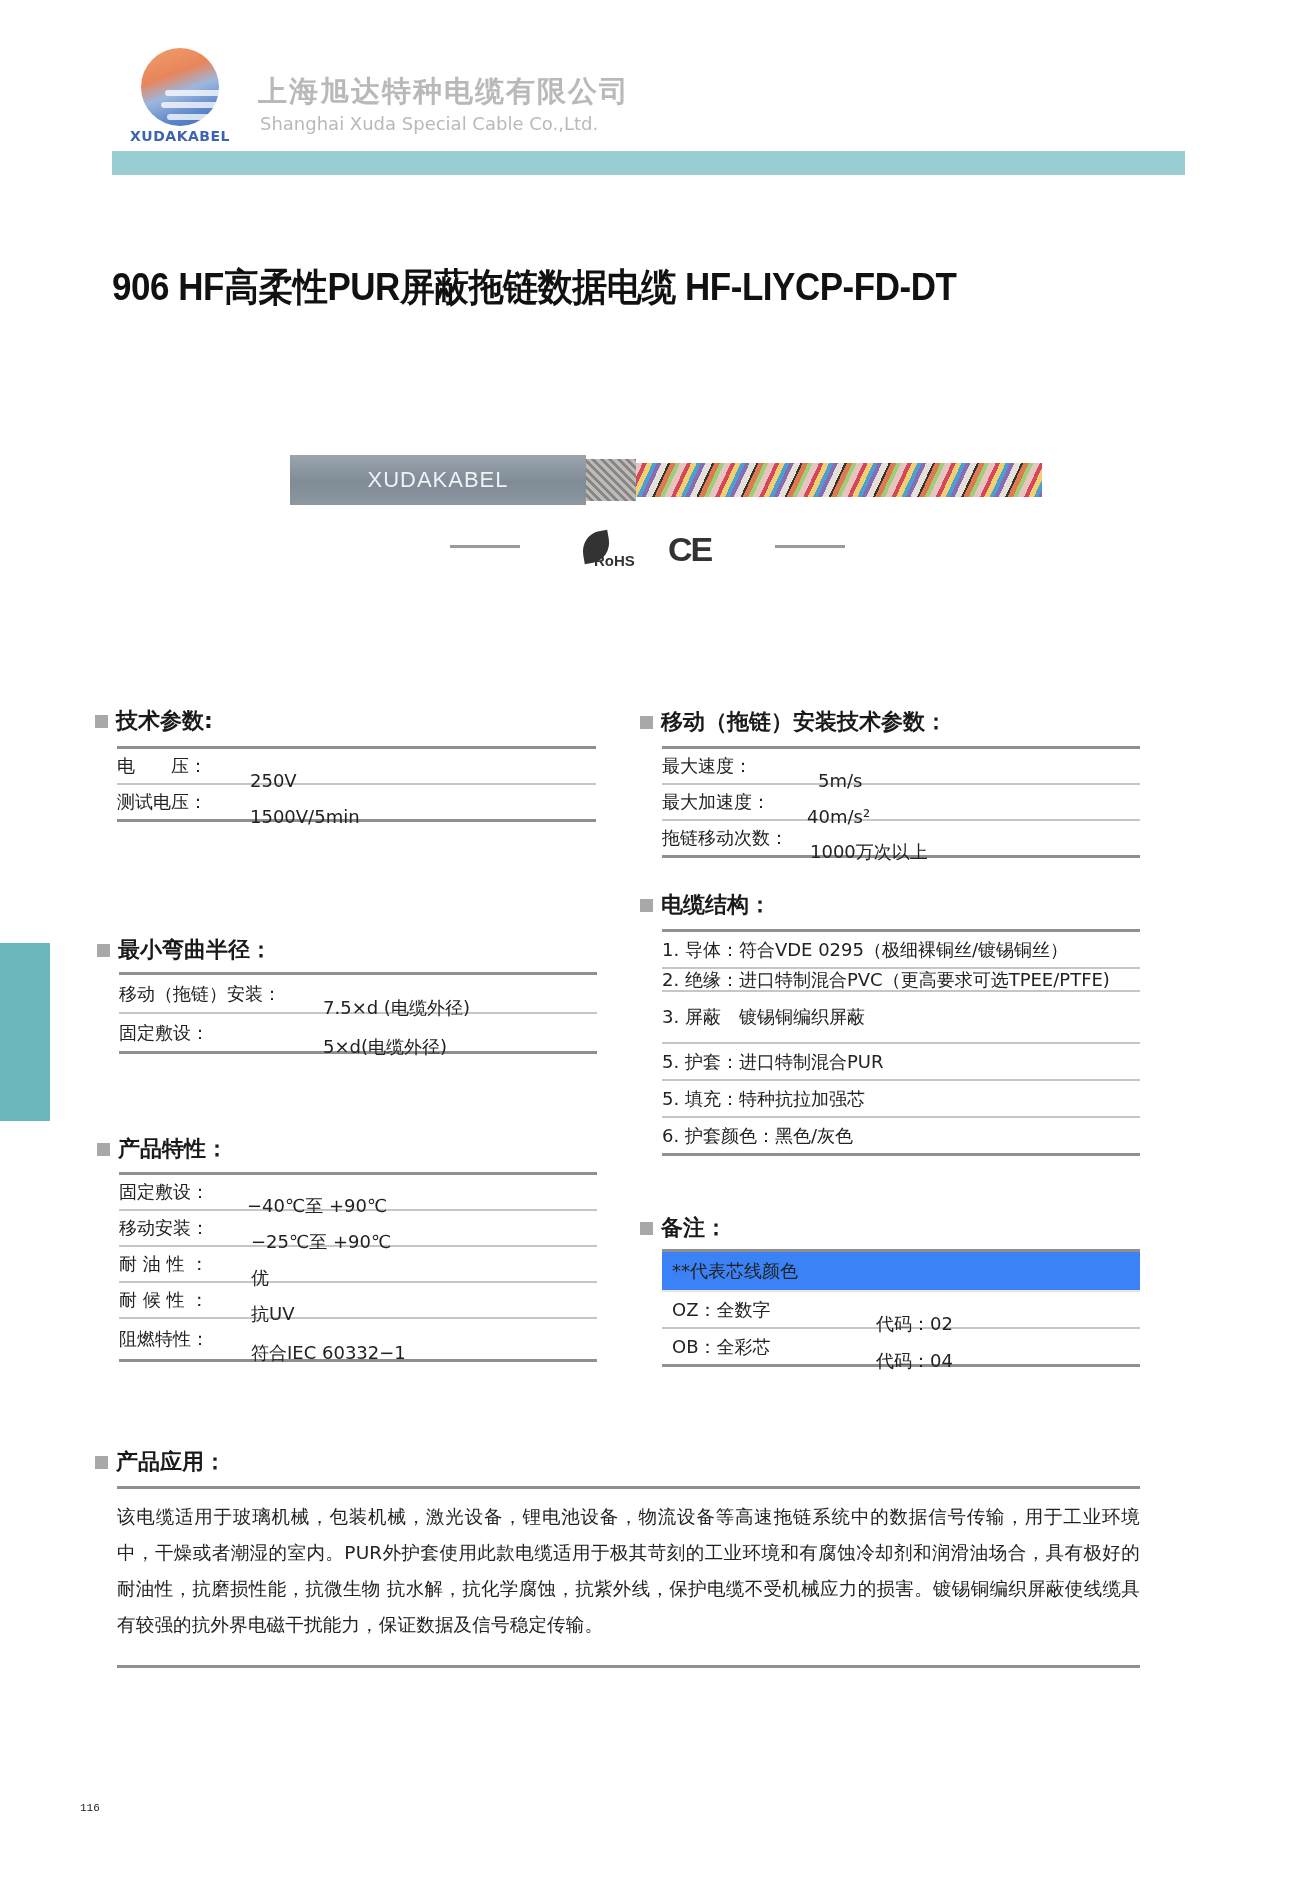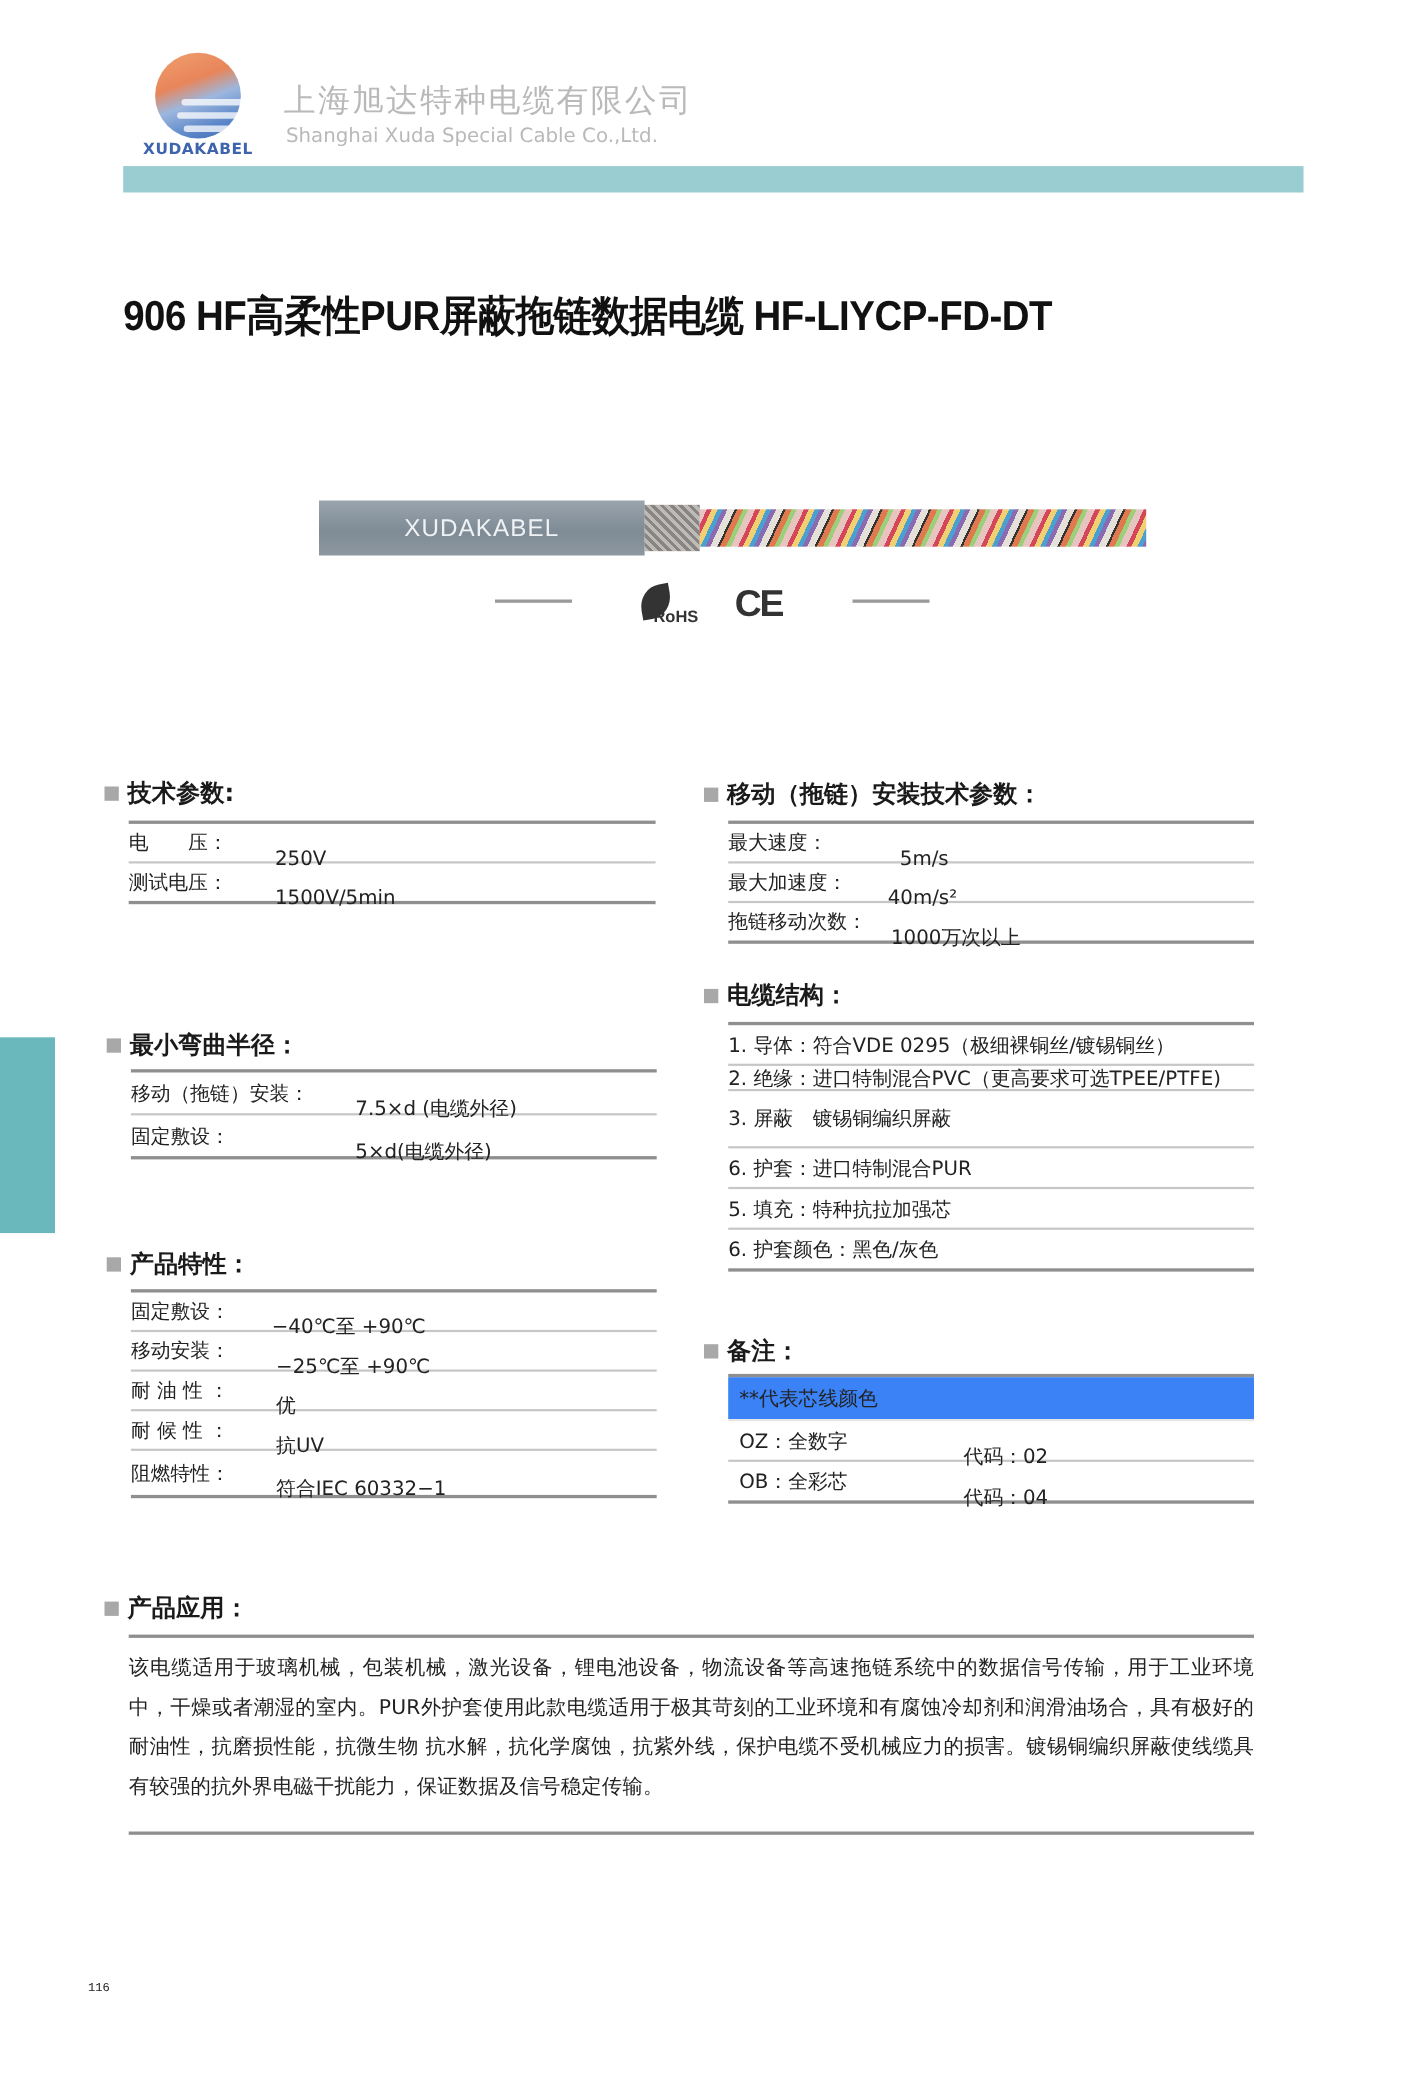"上海旭达特种电缆有限公司" .company-cn { font-weight: normal -> bold }
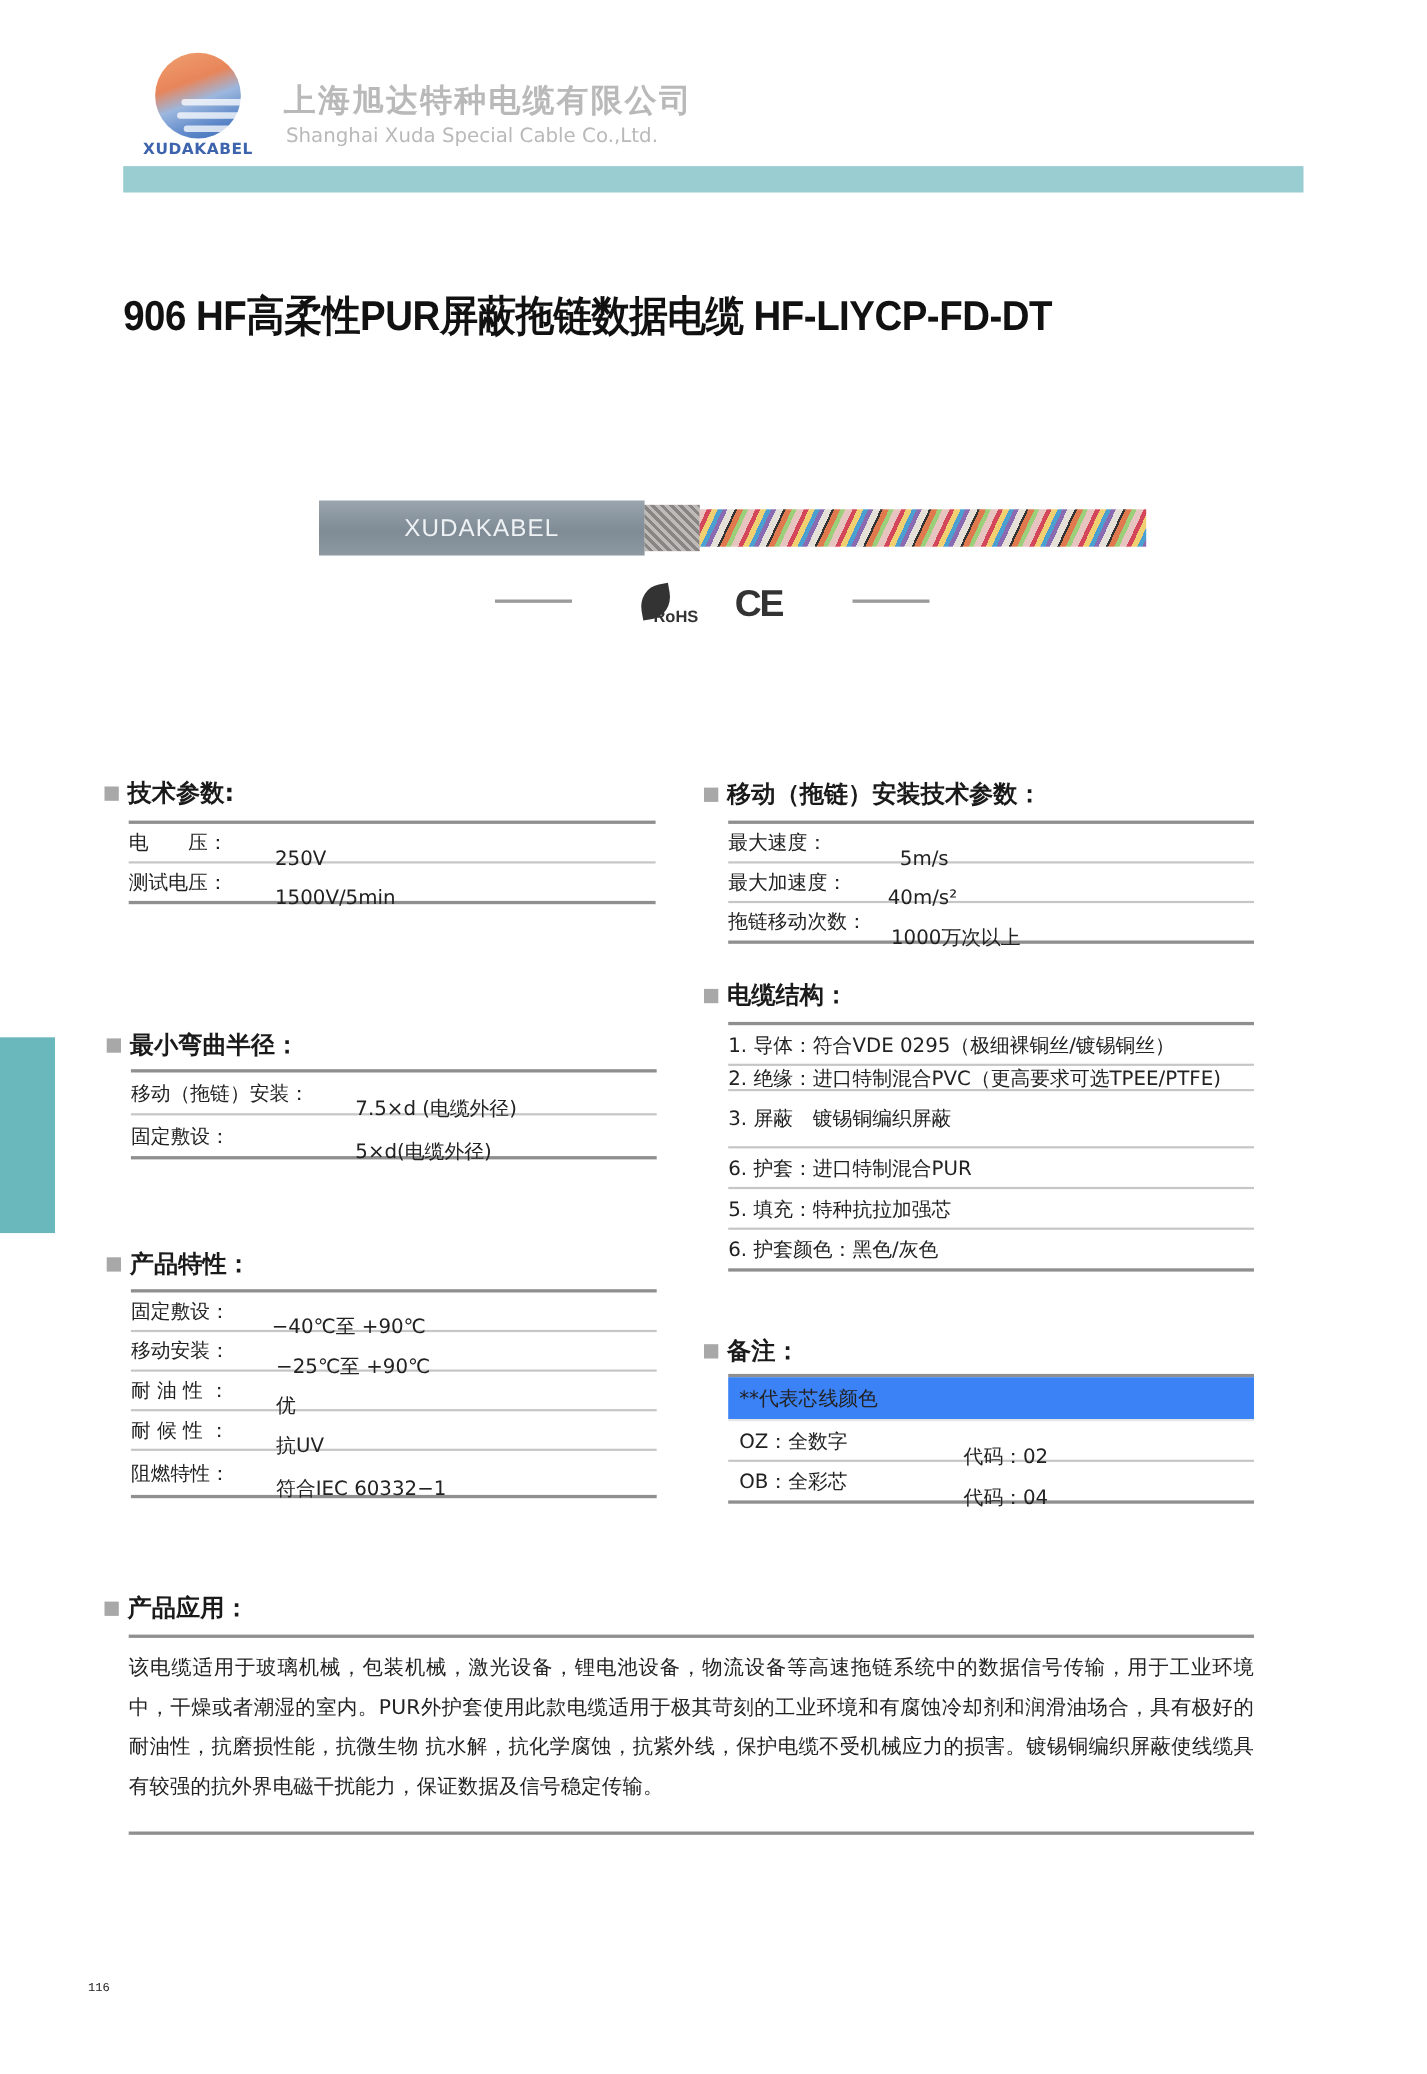"6. 护套：进口特制混合PUR" div.row { text: 6 -> 5 }
